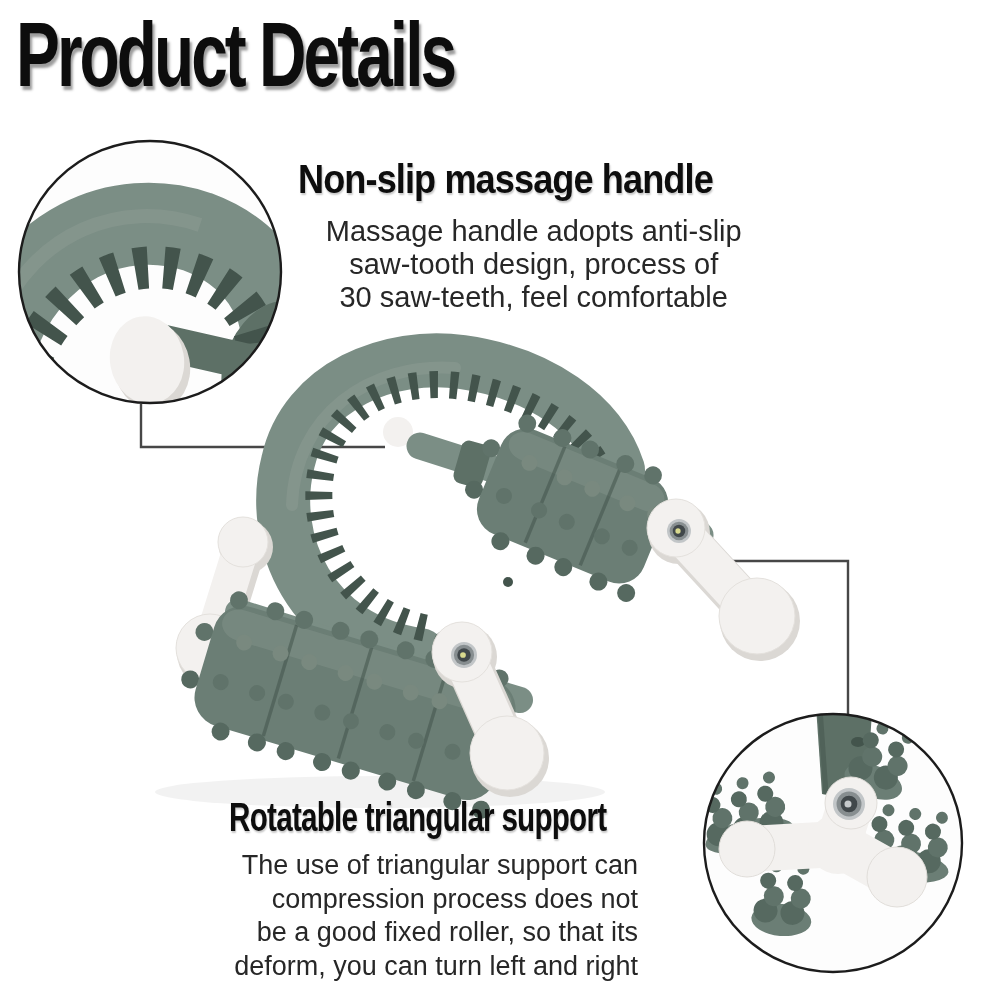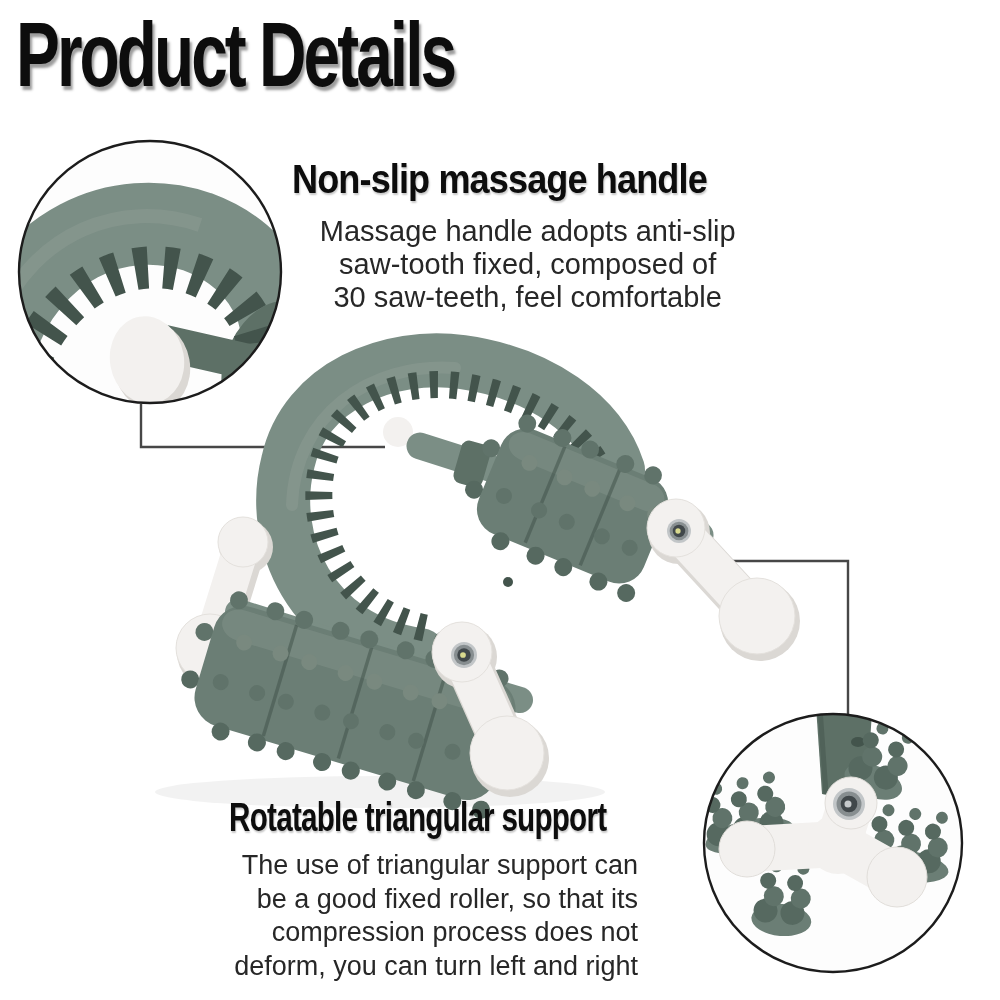"Non-slip massage handle" .fa { left: 292px -> 298px }
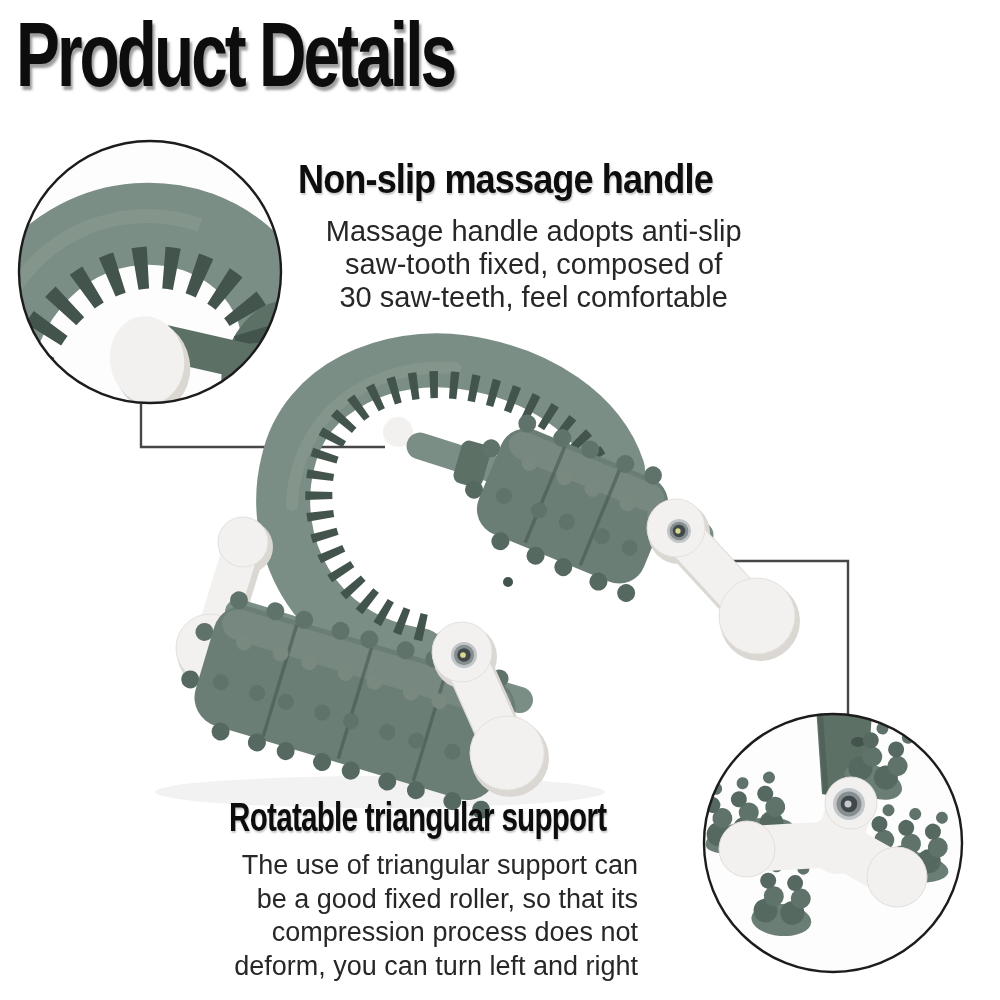"saw-tooth fixed, composed of" div { text: fixed, composed -> design, process }
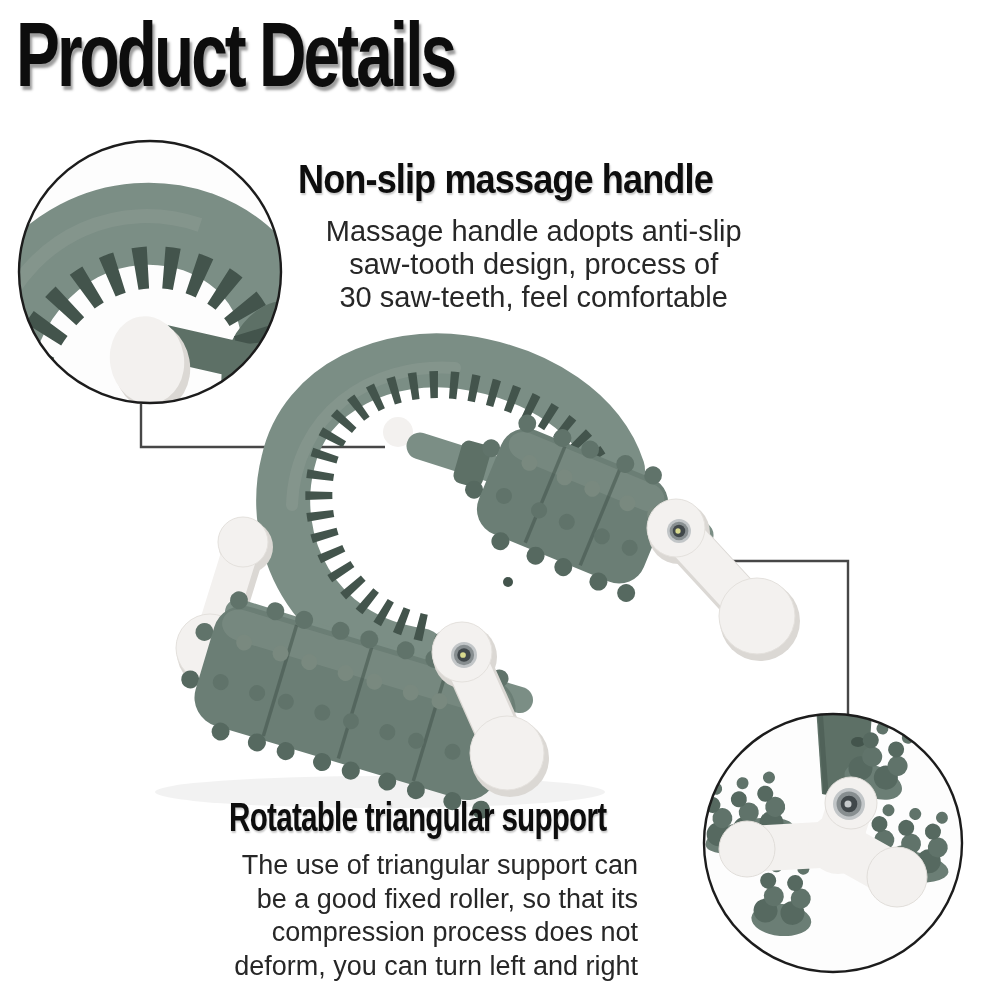"be a good fixed roller," div { order: before "compression process does not" -> after "compression process does not" }
